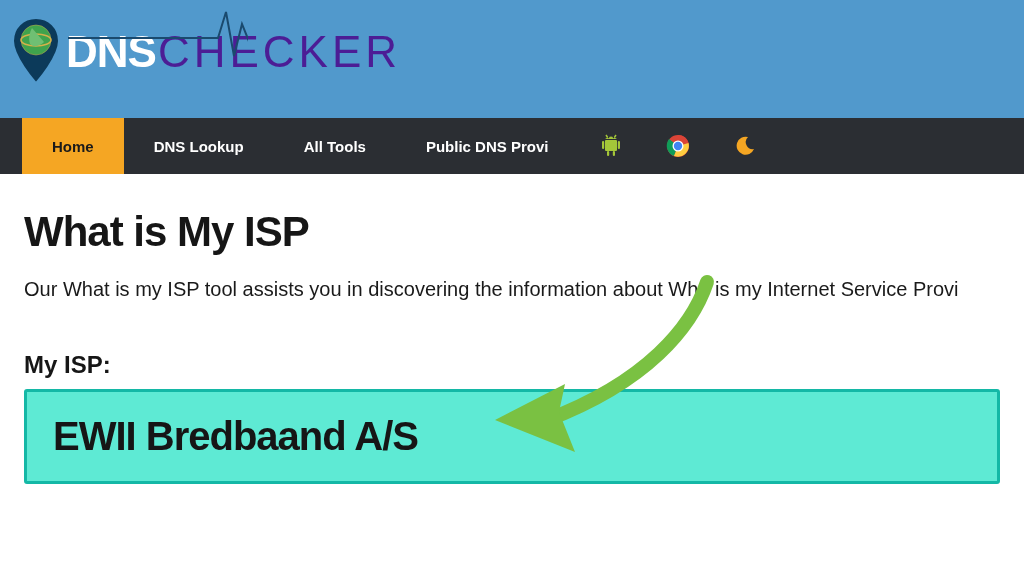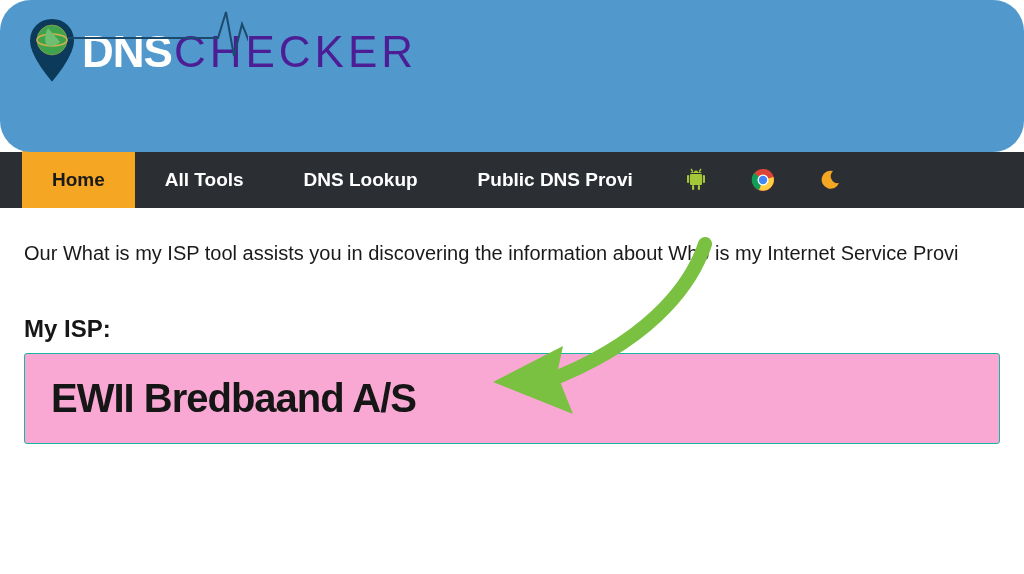"DNS" .header { border-radius: 31px -> none; height: 152px -> 118px; padding: 18px 0 0 26px -> 18px 0 0 10px }
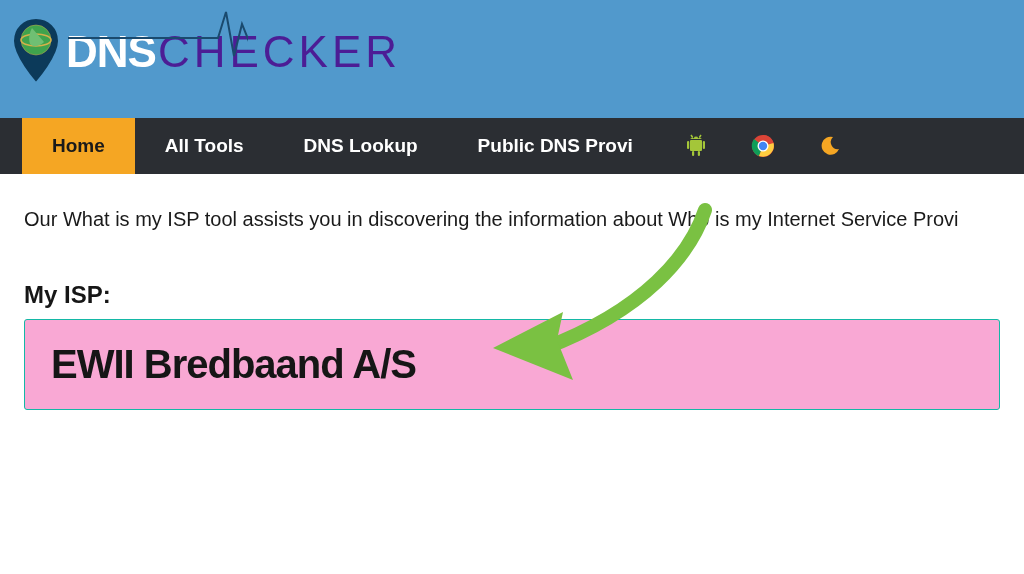"Home" .nav-item { font-size: 19px -> 15px }
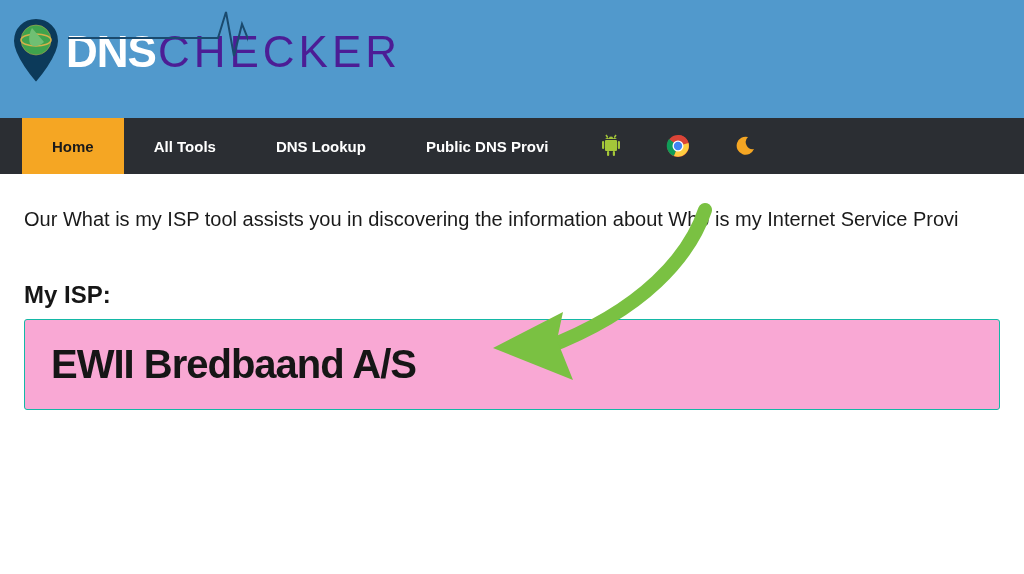"All Tools" div.nav-item { order: before "DNS Lookup" -> after "DNS Lookup" }
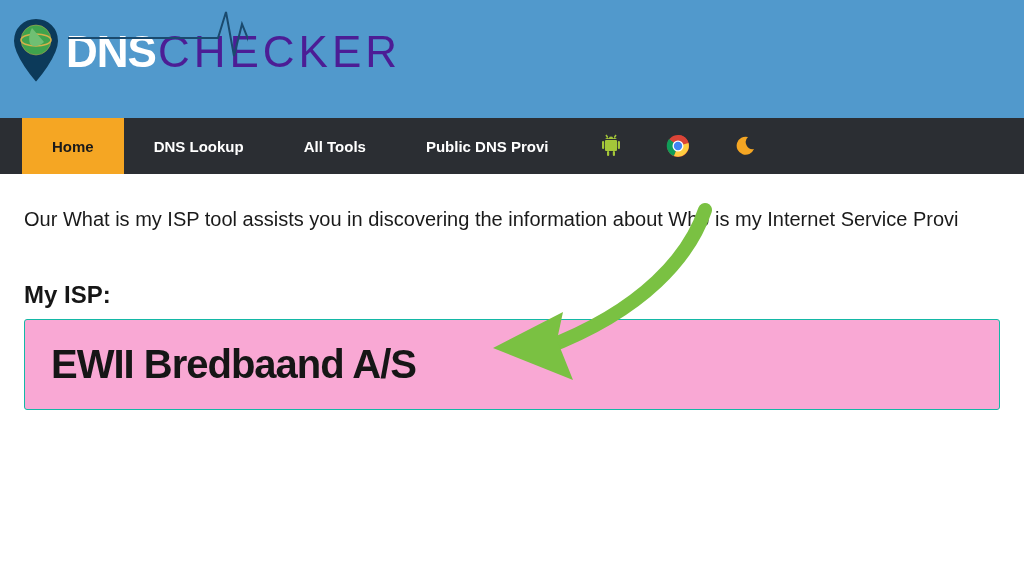"What is My ISP" h1.page-title { html: none -> <h1>What is My ISP</h1> }
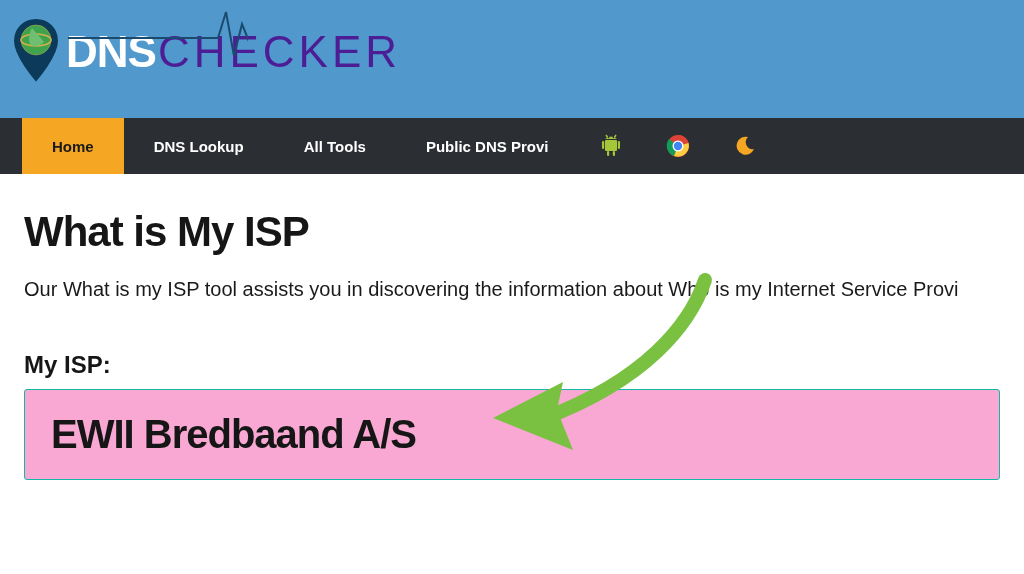"EWII Bredbaand A/S" .isp-box { background: #f9a8d4 -> #5eead4; border: 1px solid #14b8a6 -> 3px solid #14b8a6 }
